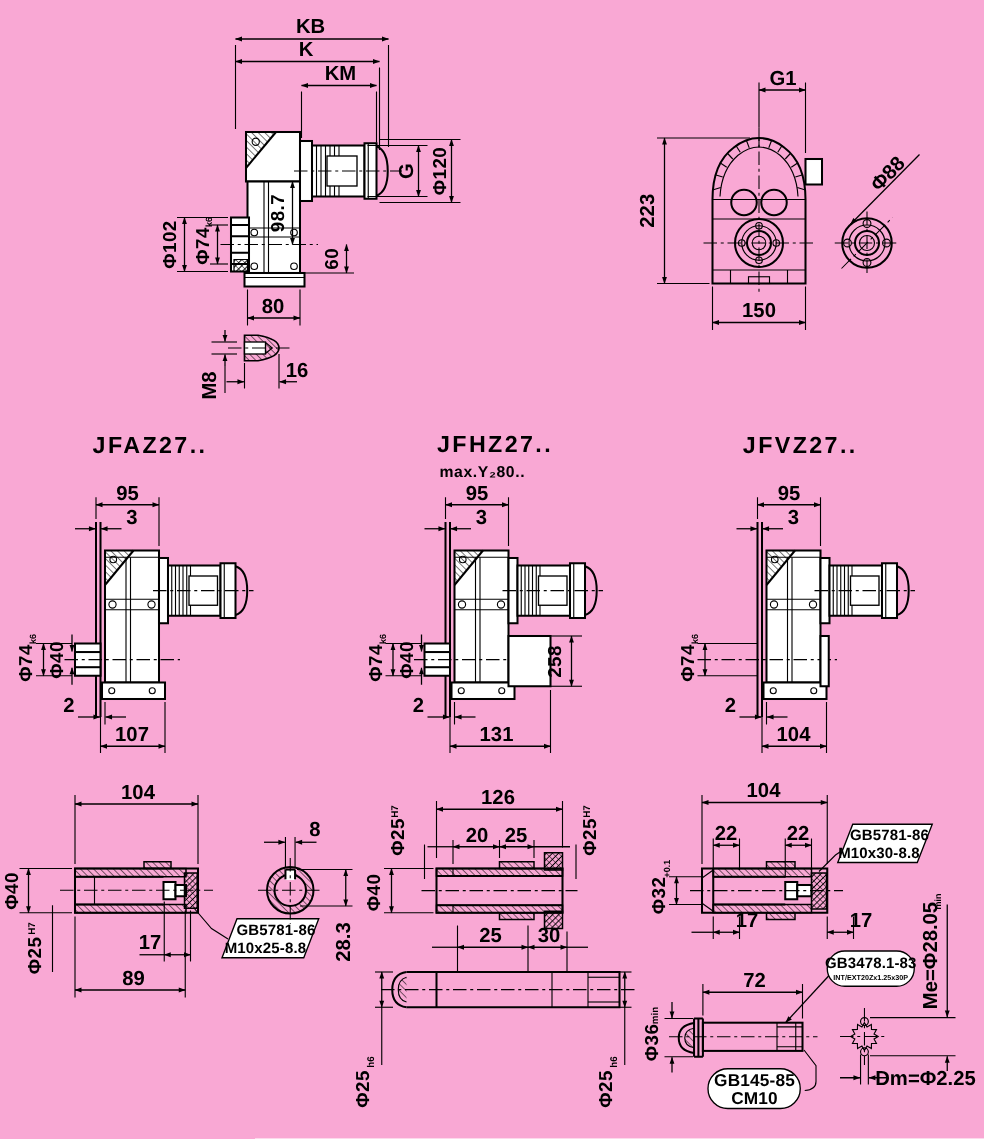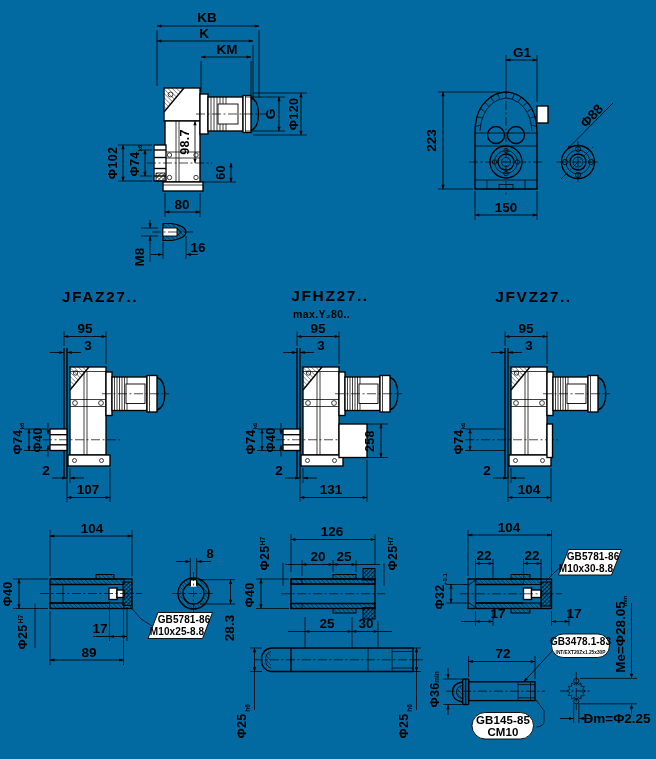"KB" .page { background: #0369a1 -> #f9a8d4 }
